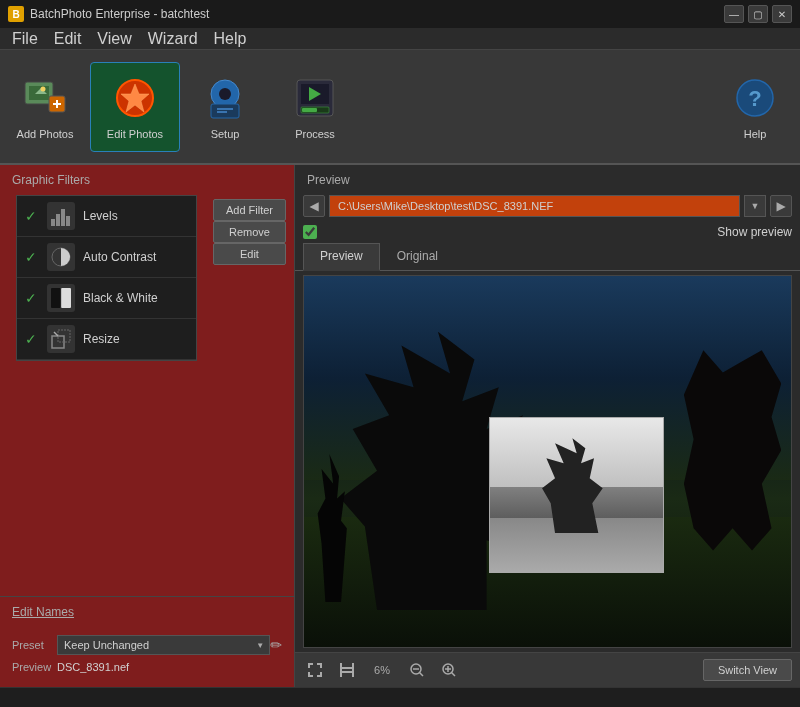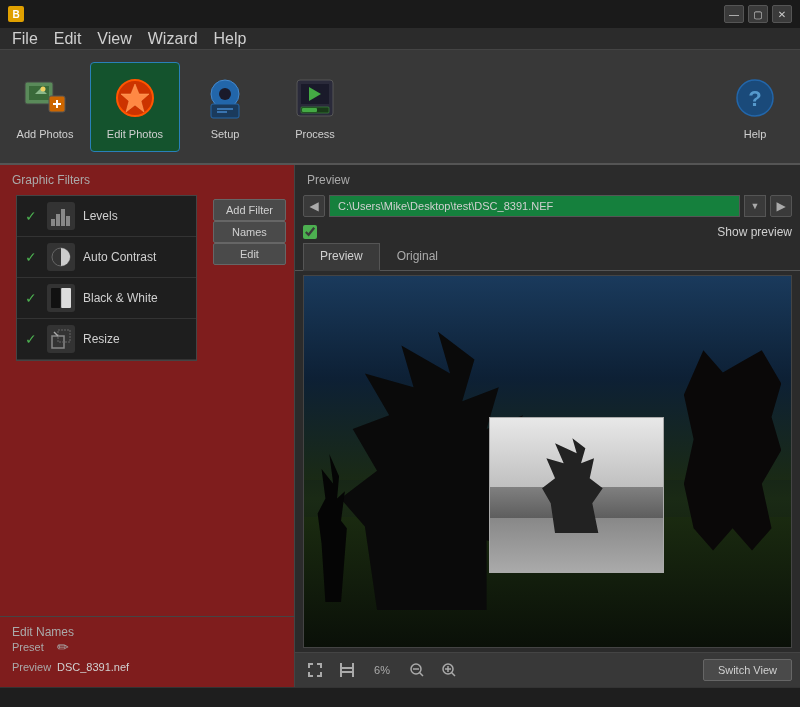"BatchPhoto Enterprise - batchtest" span.title-bar-text { html: none -> <span>BatchPhoto Enterprise - batchtest</span> }
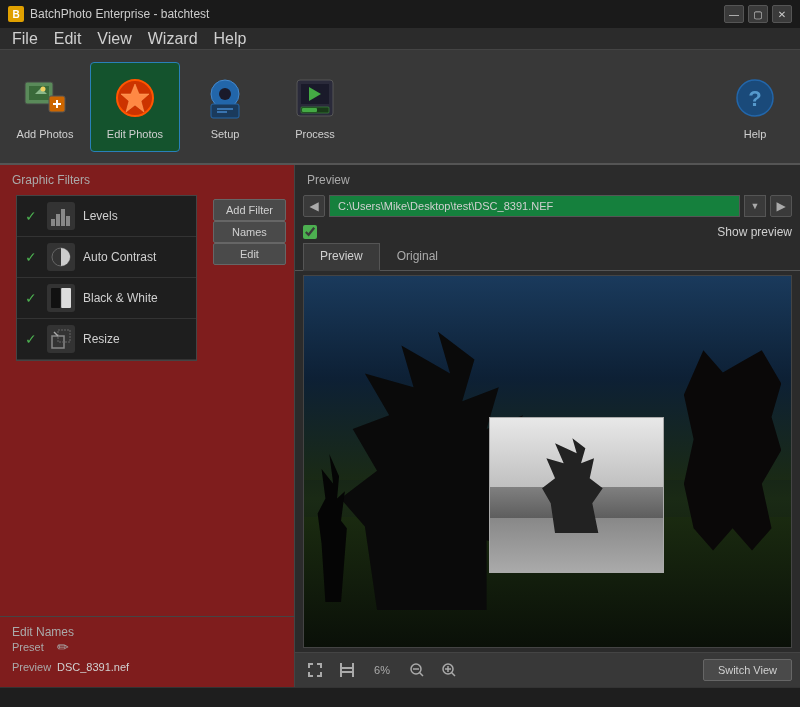"C:\Users\Mike\Desktop\test\DSC_8391.NEF" .path-input { background: #15803d -> #c2410c }
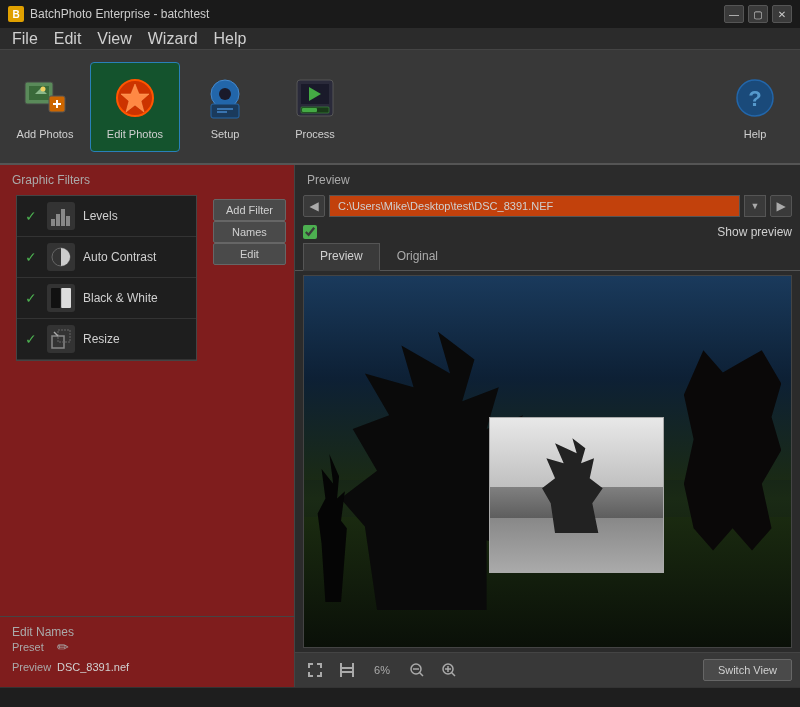"Names" button.filter-btn { text: Names -> Remove }
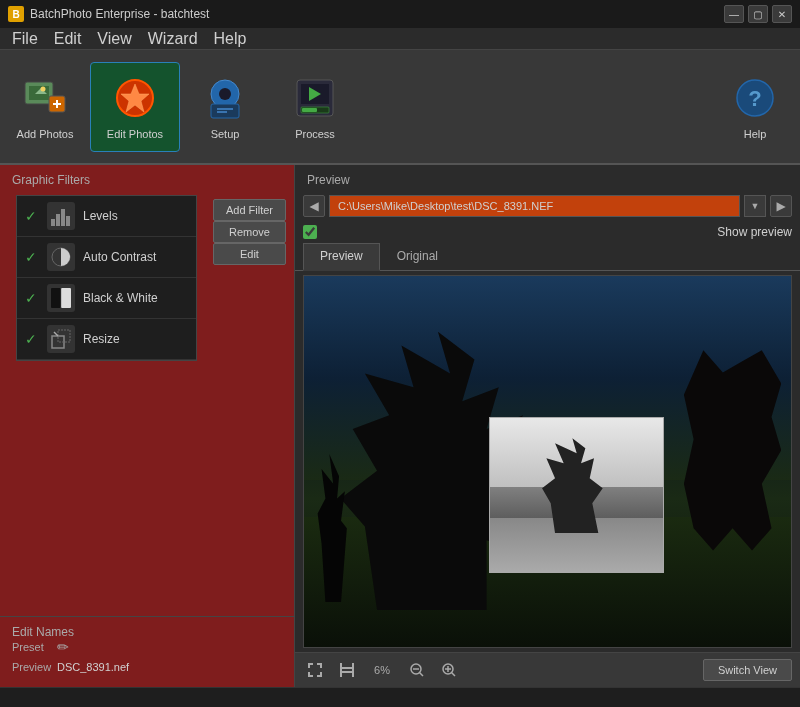"Edit Names" .edit-names-title { margin-bottom: 0 -> 16px; text-decoration: none -> underline }
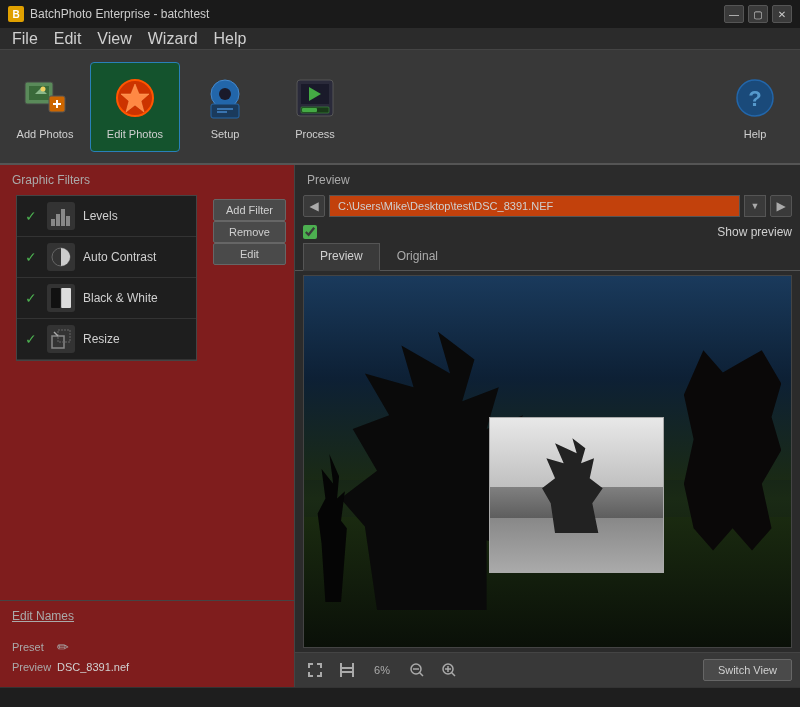"Keep Unchanged" div.select-wrapper { html: none -> <div> <select> <option>Keep Unchanged</option> </select> </div> }
